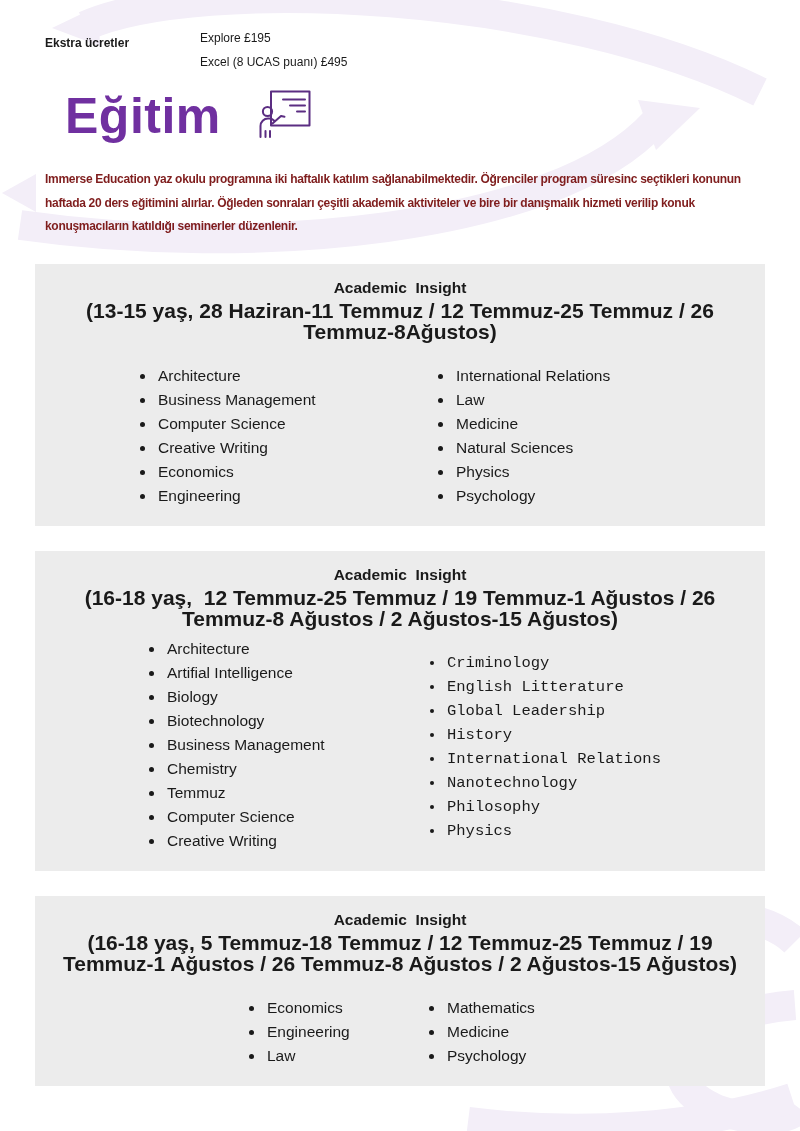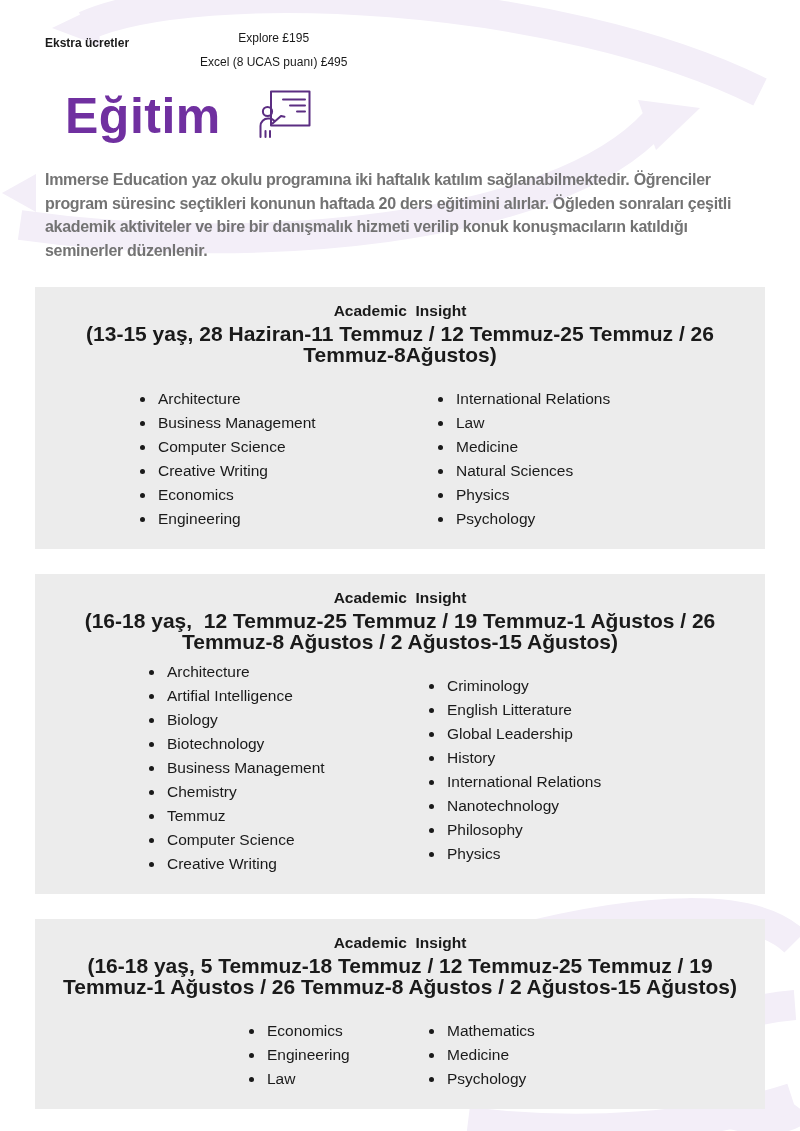"Explore £195" .extras-items div { text-align: center -> none }
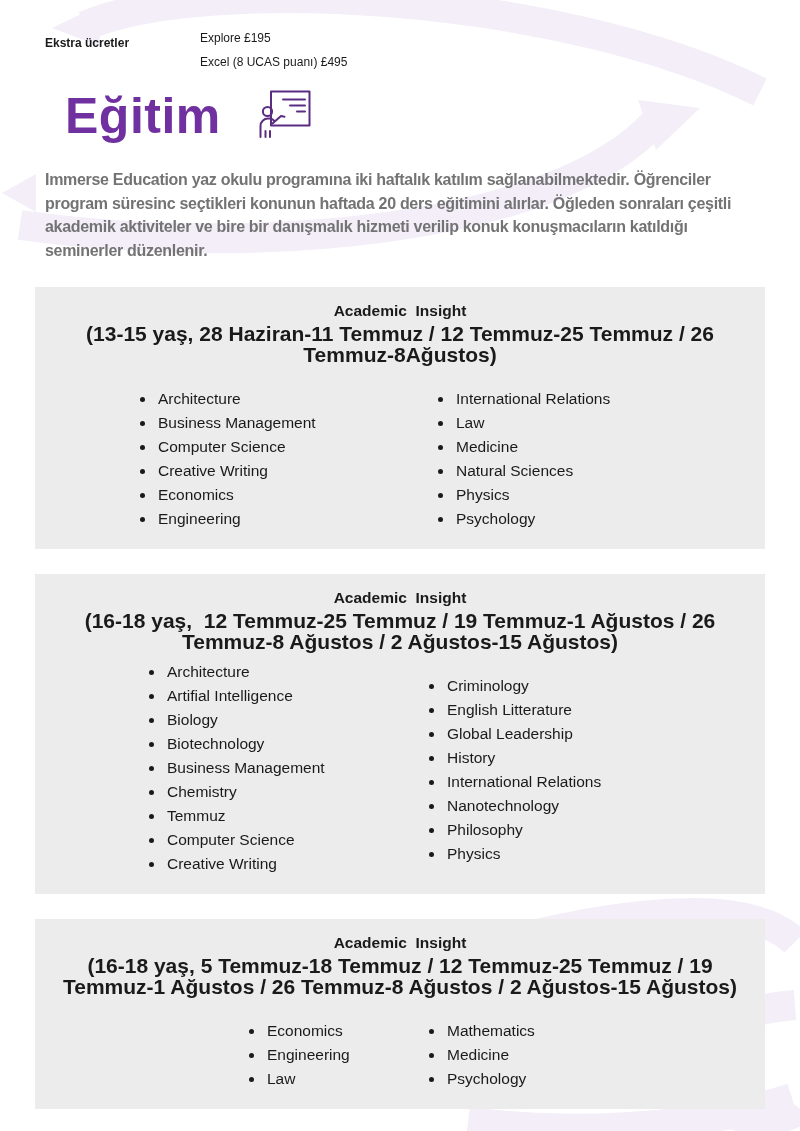"Immerse Education yaz okulu programına" .intro { color: #737373 -> #7f1d1d; font-size: 16px -> 12px }
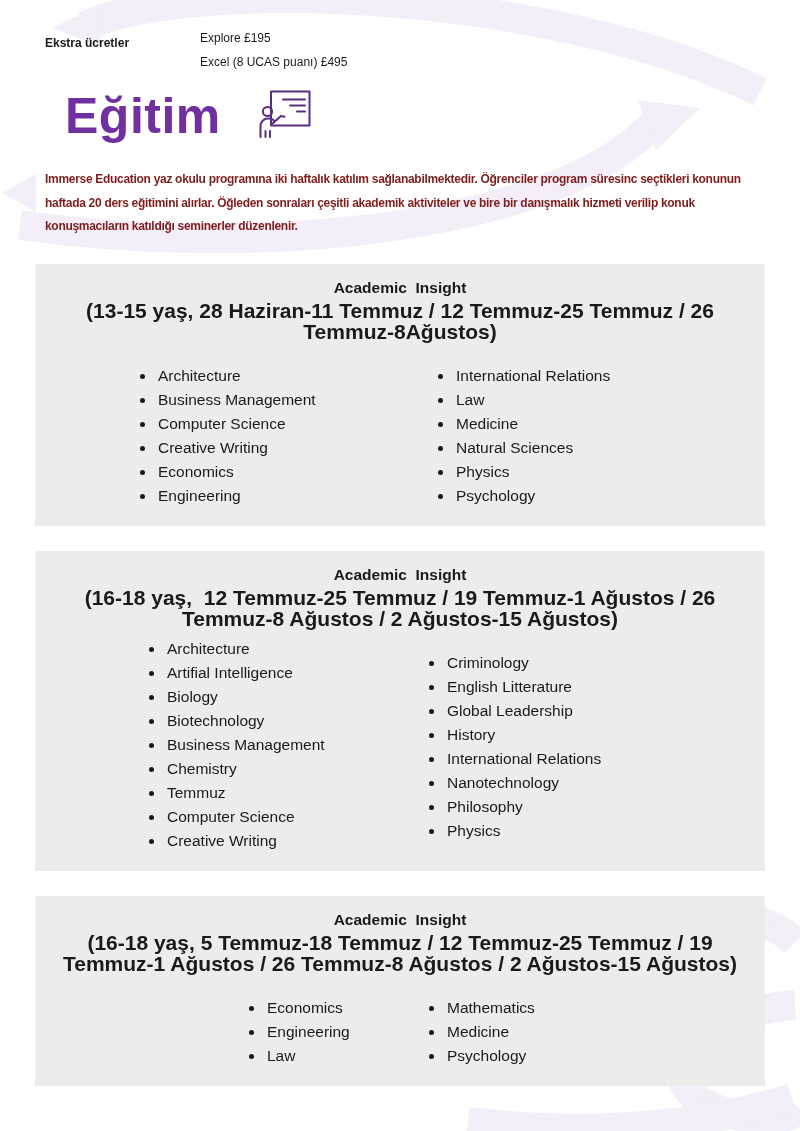"Criminology" .cols-2 .ul-right { font-family: none -> Liberation Mono, monospace }
